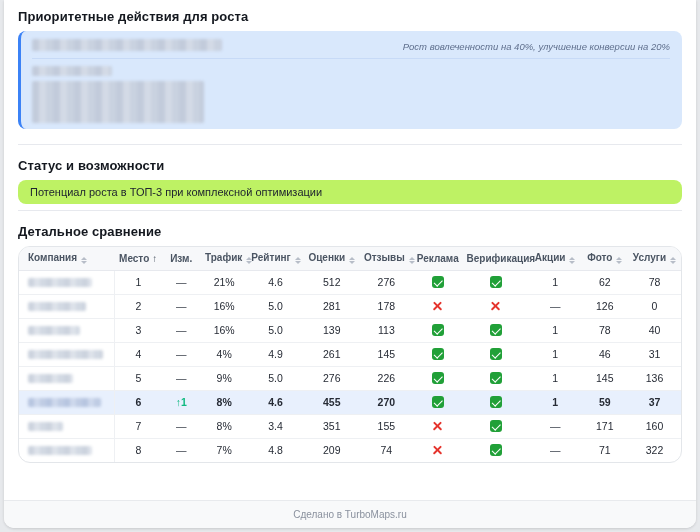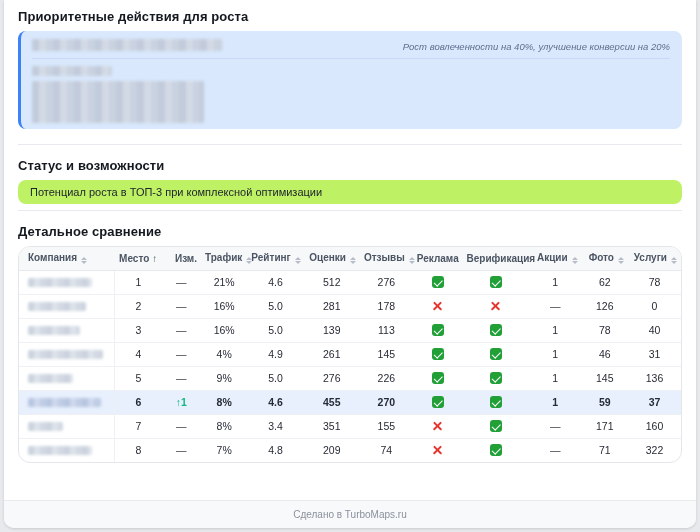"Место ↑" thead th { text-align: right -> center }
